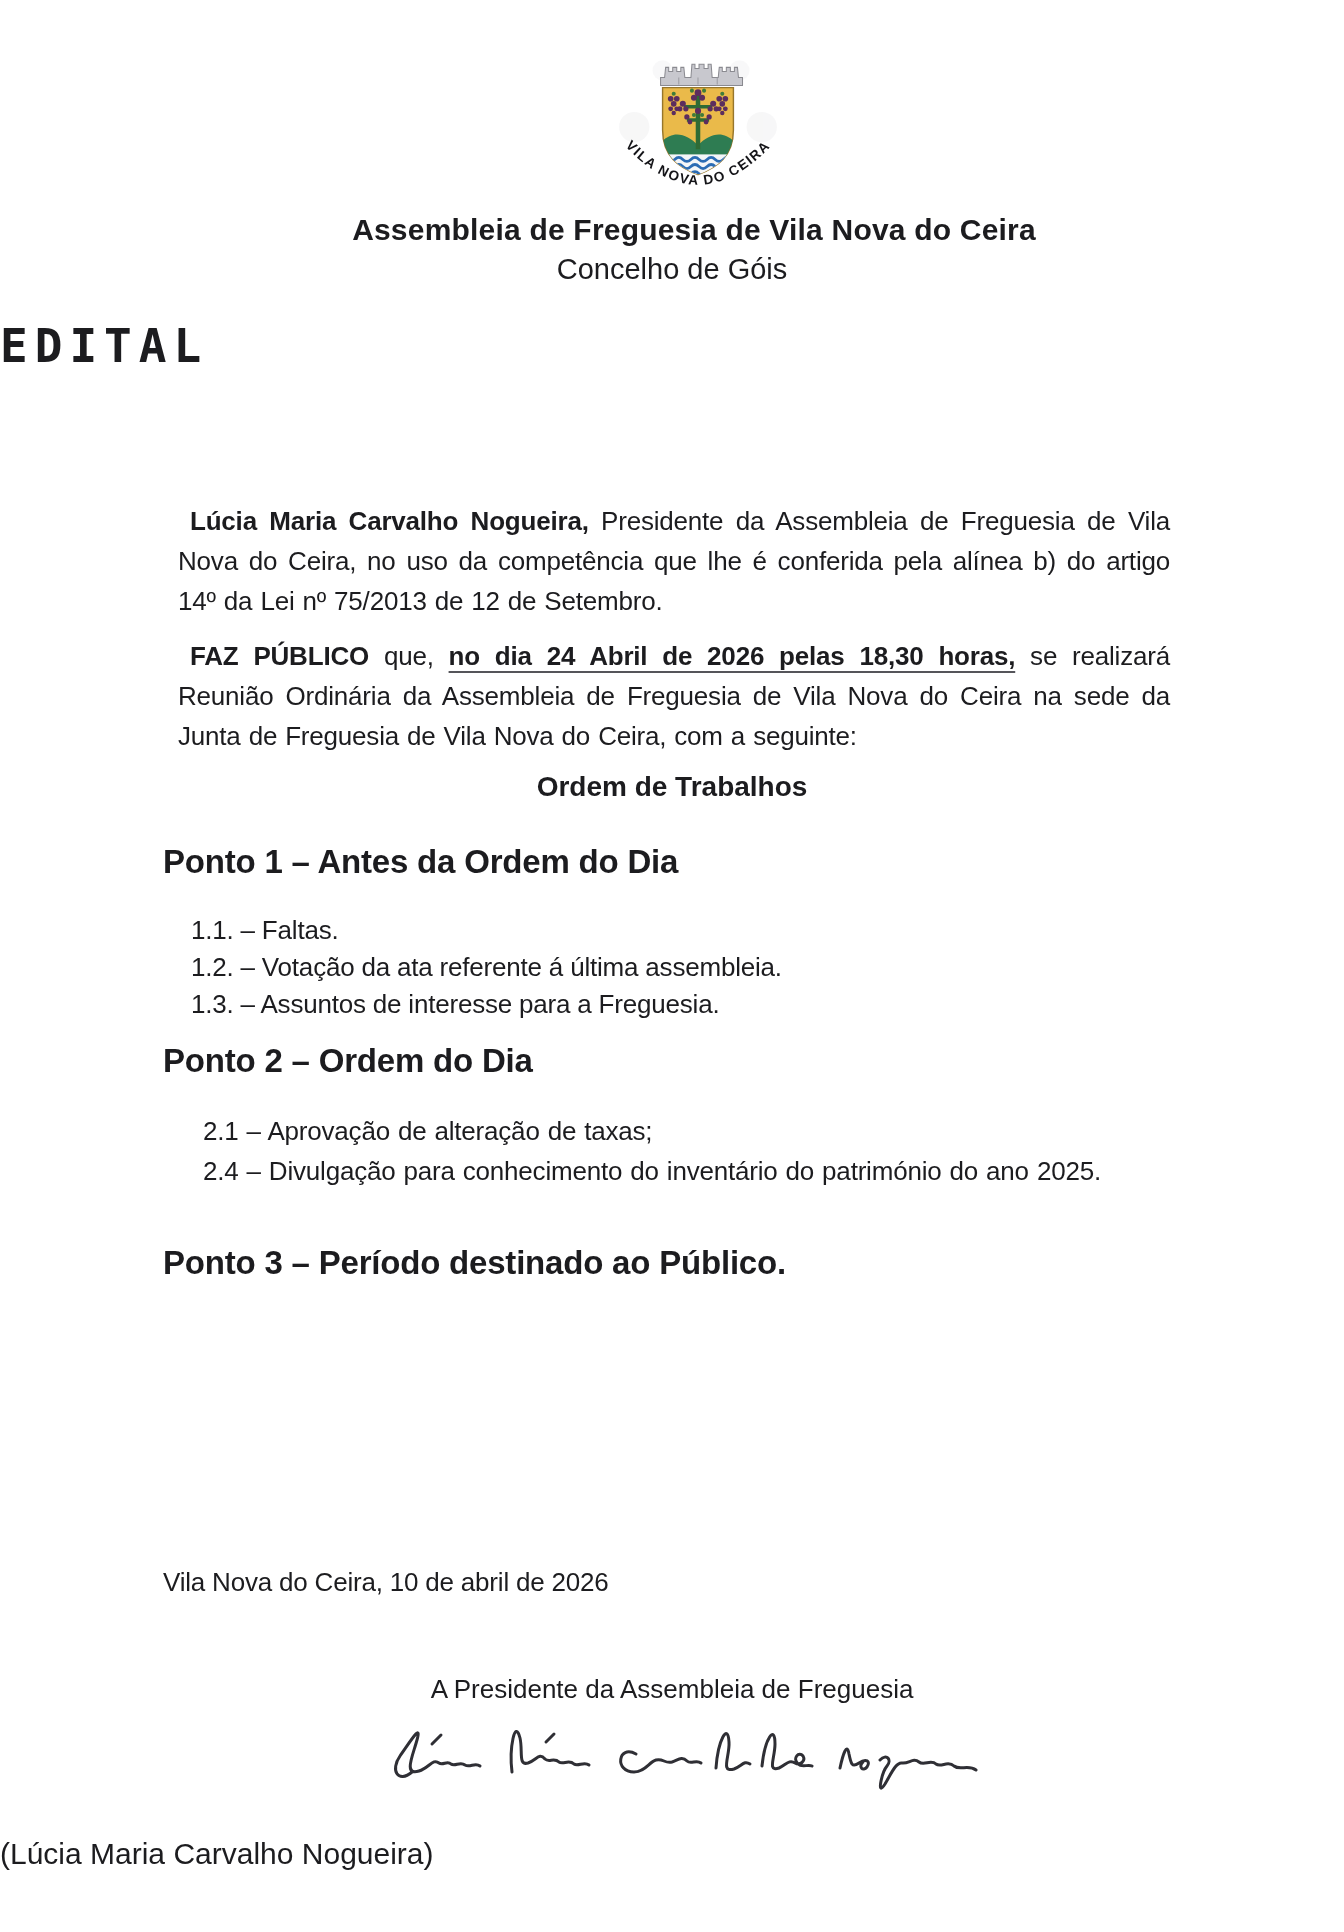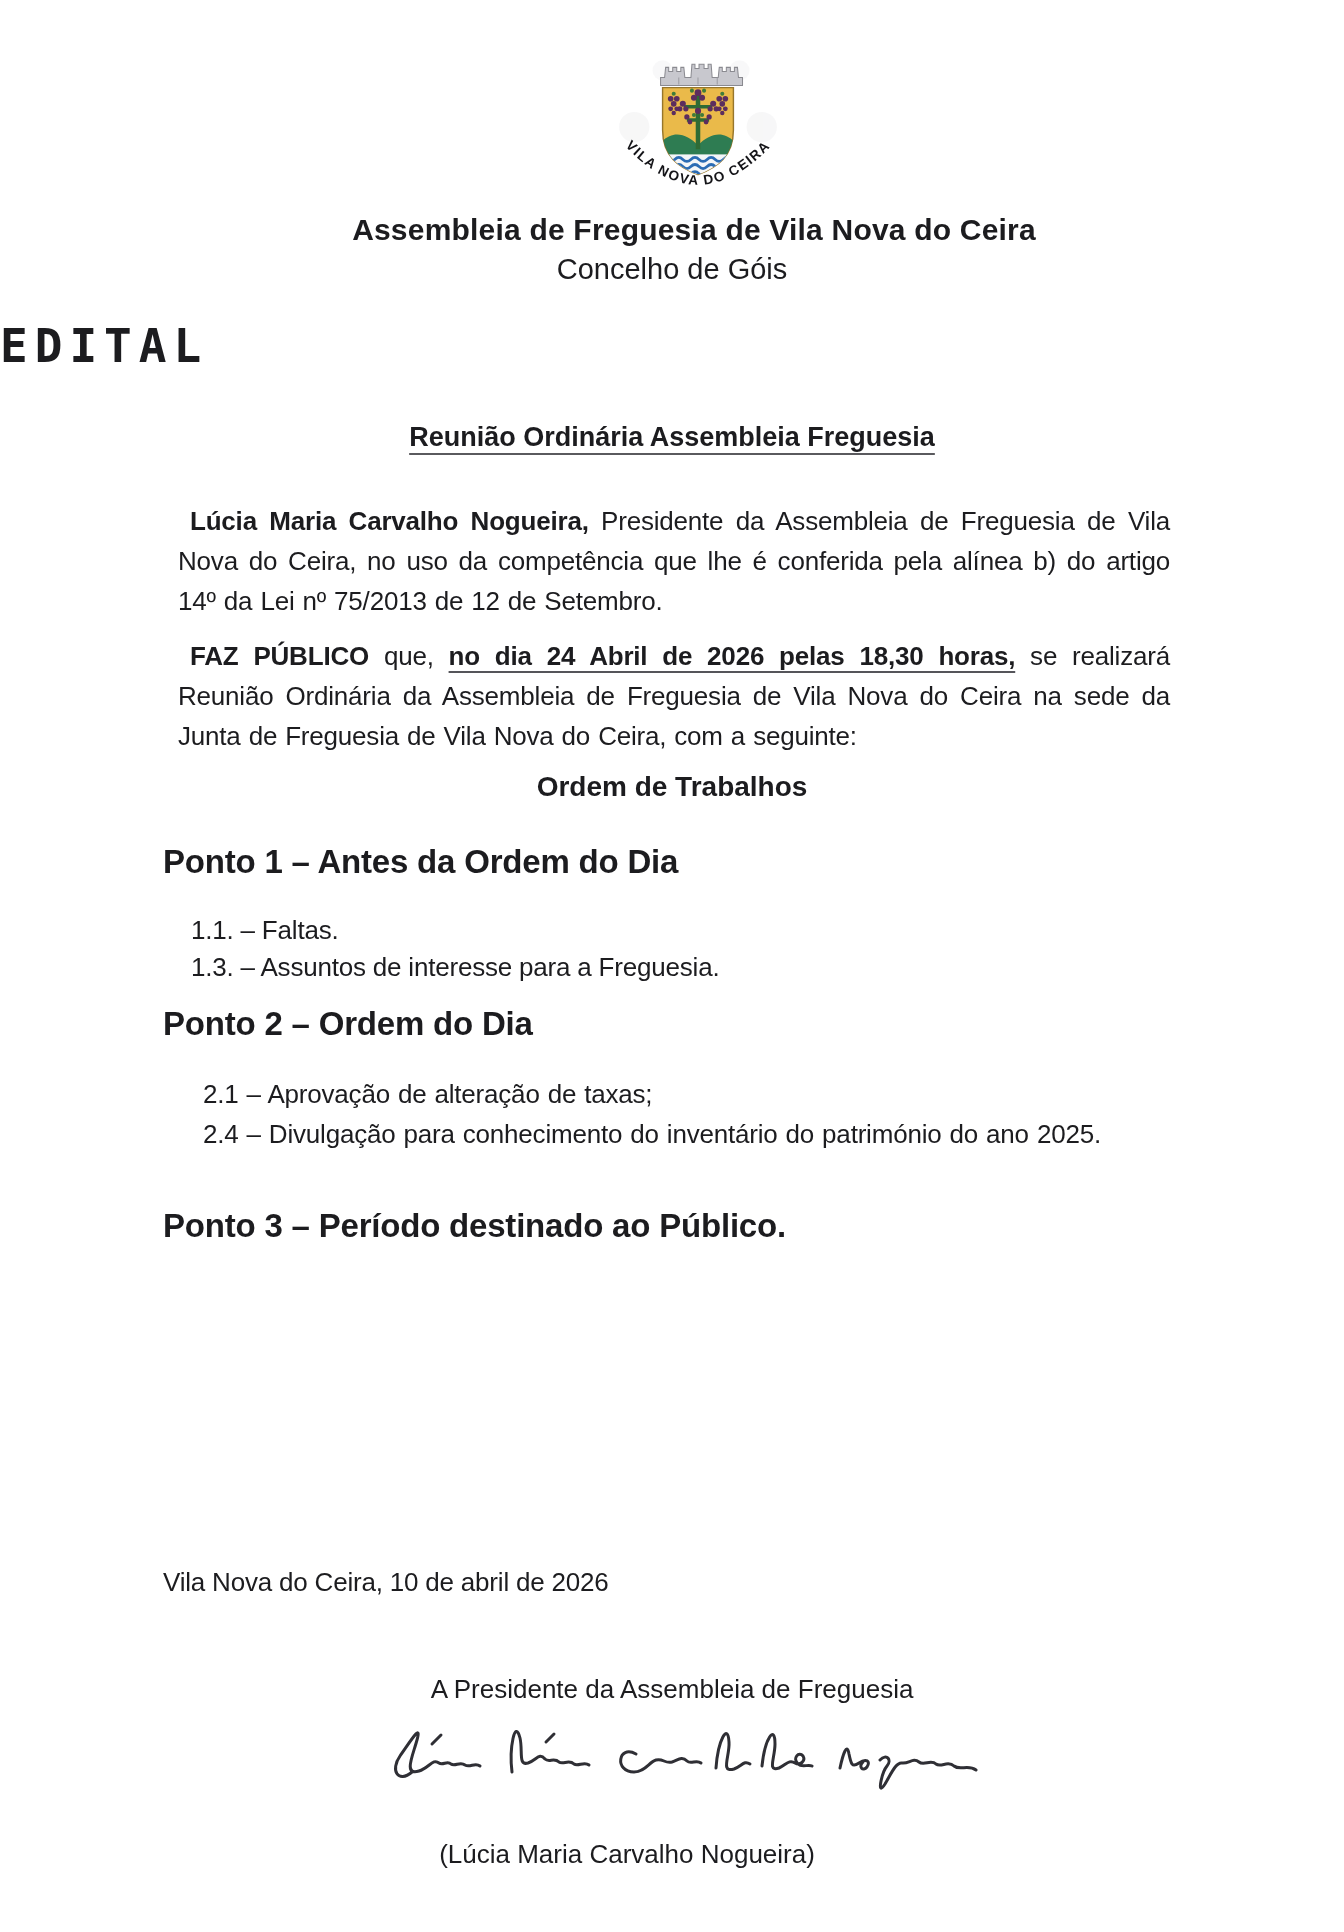"Reunião Ordinária Assembleia Freguesia" div.doc-subtitle { html: <div> <span>Reunião Ordinária Assembleia Freguesia</span> </div> -> none }
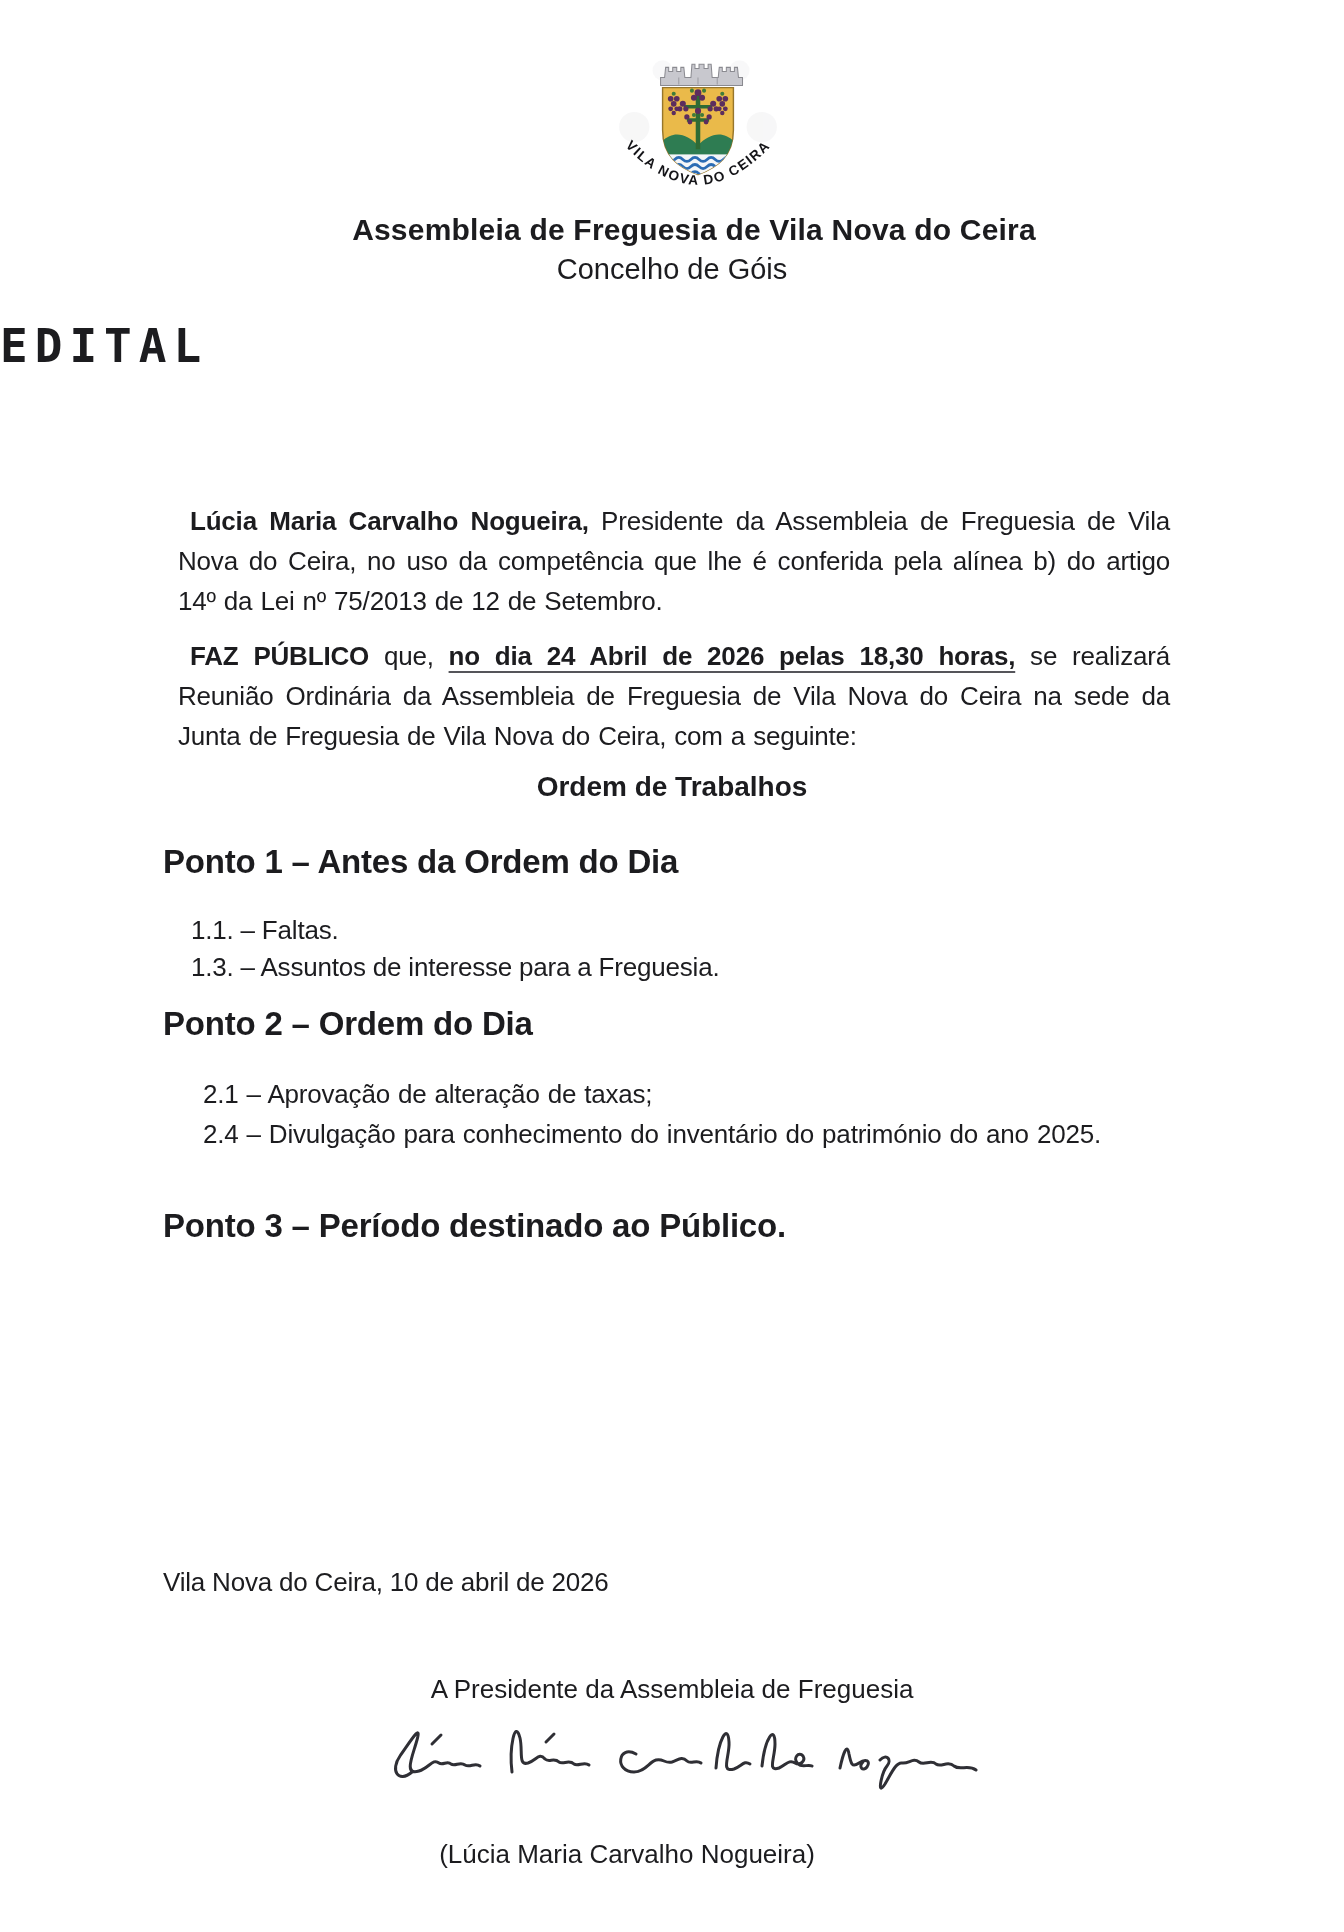"1.2. – Votação da ata" p.agenda-item { html: none -> <p>1.2. – Votação da ata referente á última assembleia.</p> }
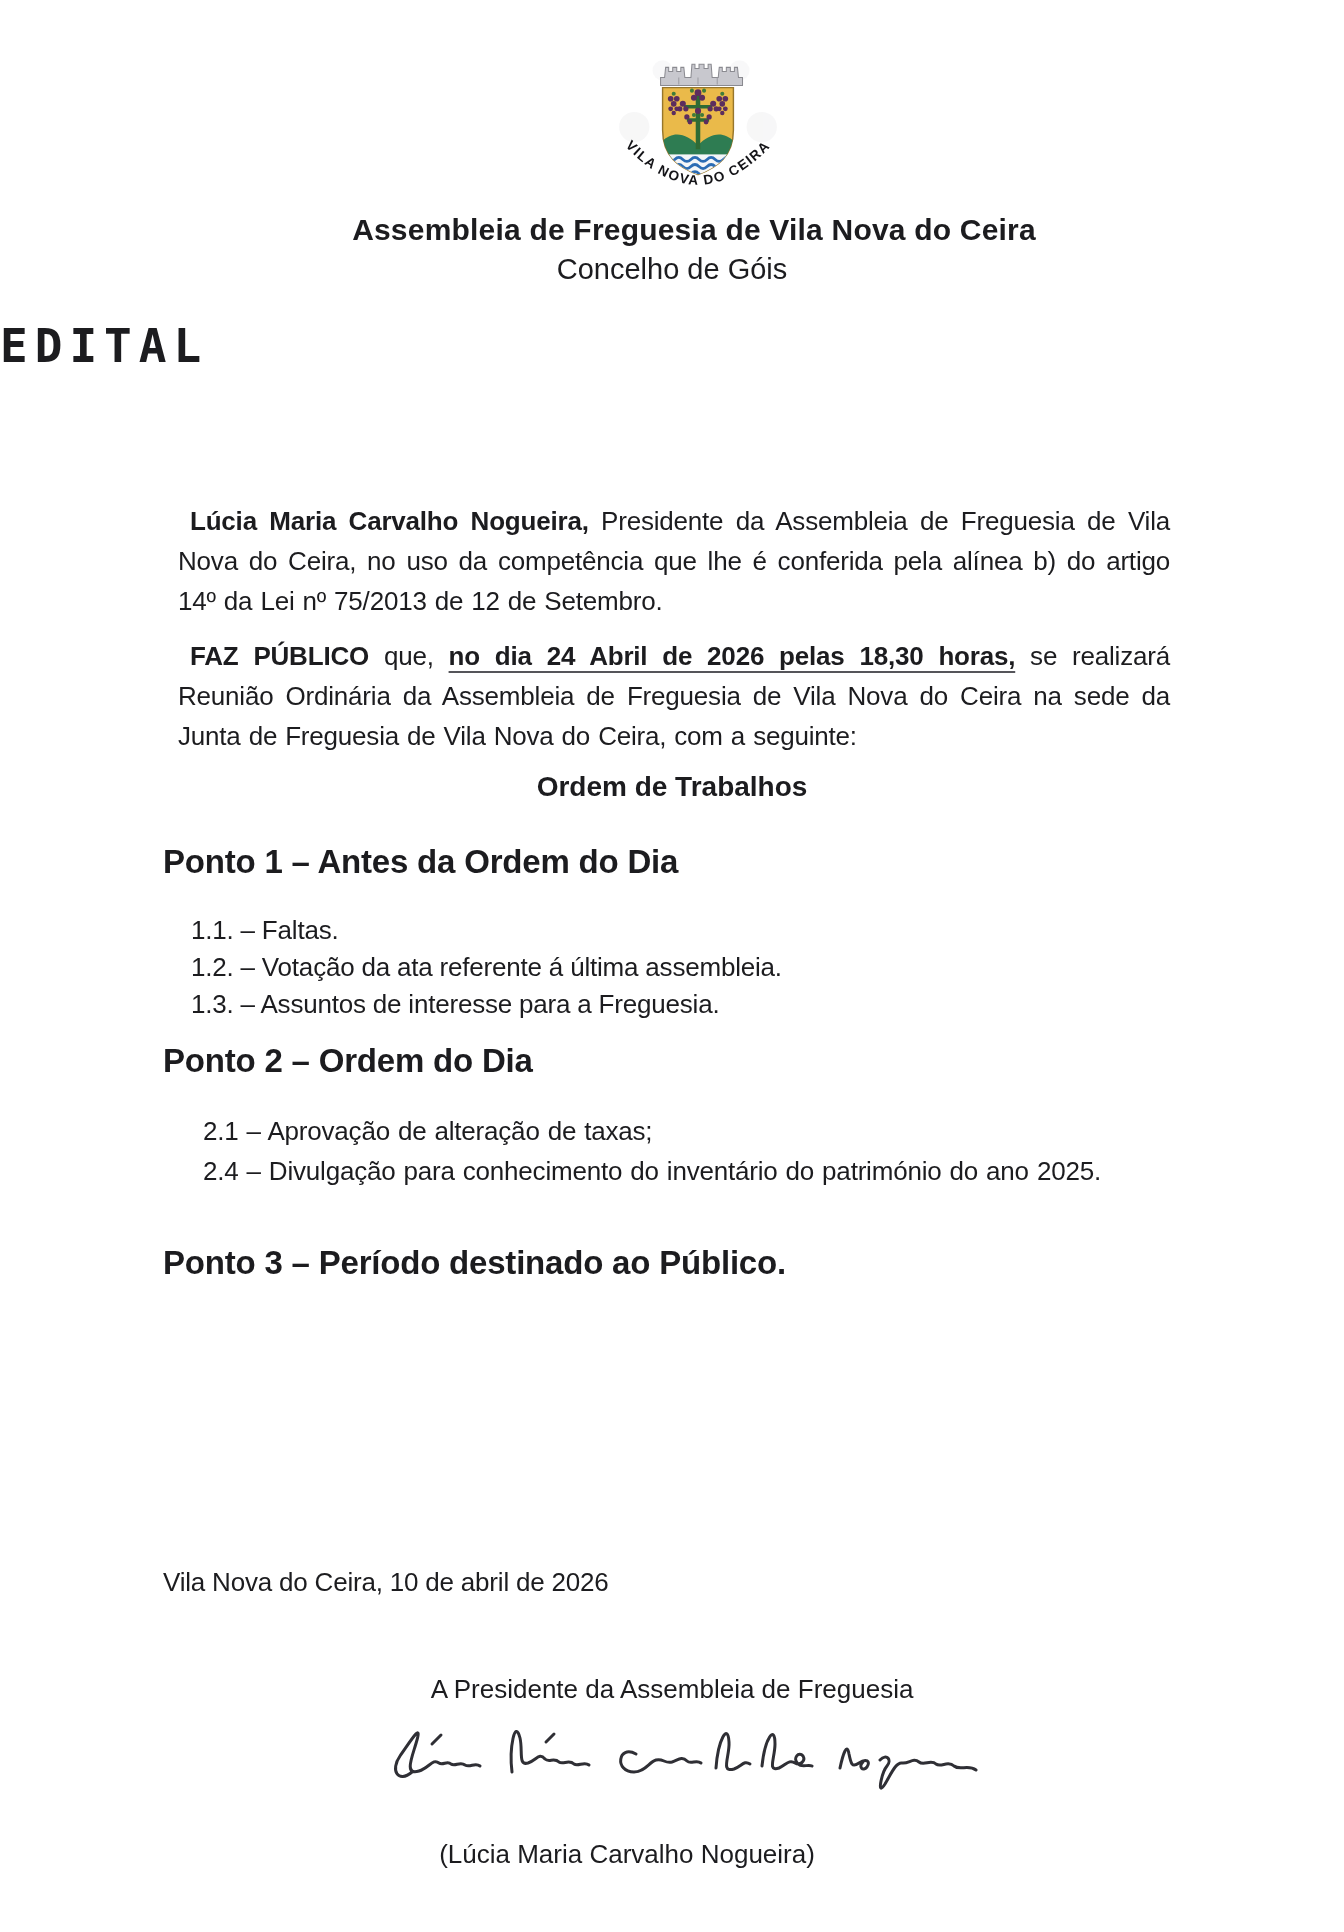"(Lúcia Maria Carvalho Nogueira)" .printed-name { font-size: 26px -> 30px; padding-left: 28px -> none; text-align: center -> left }
